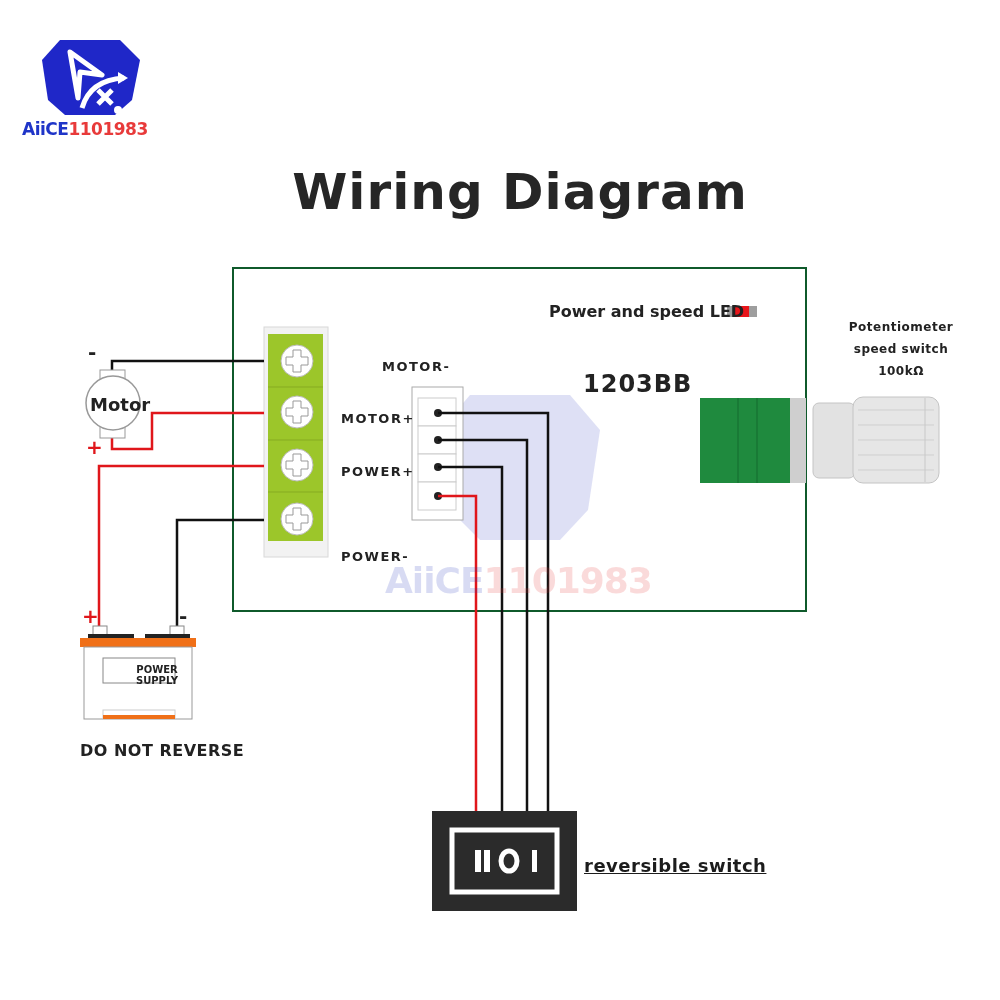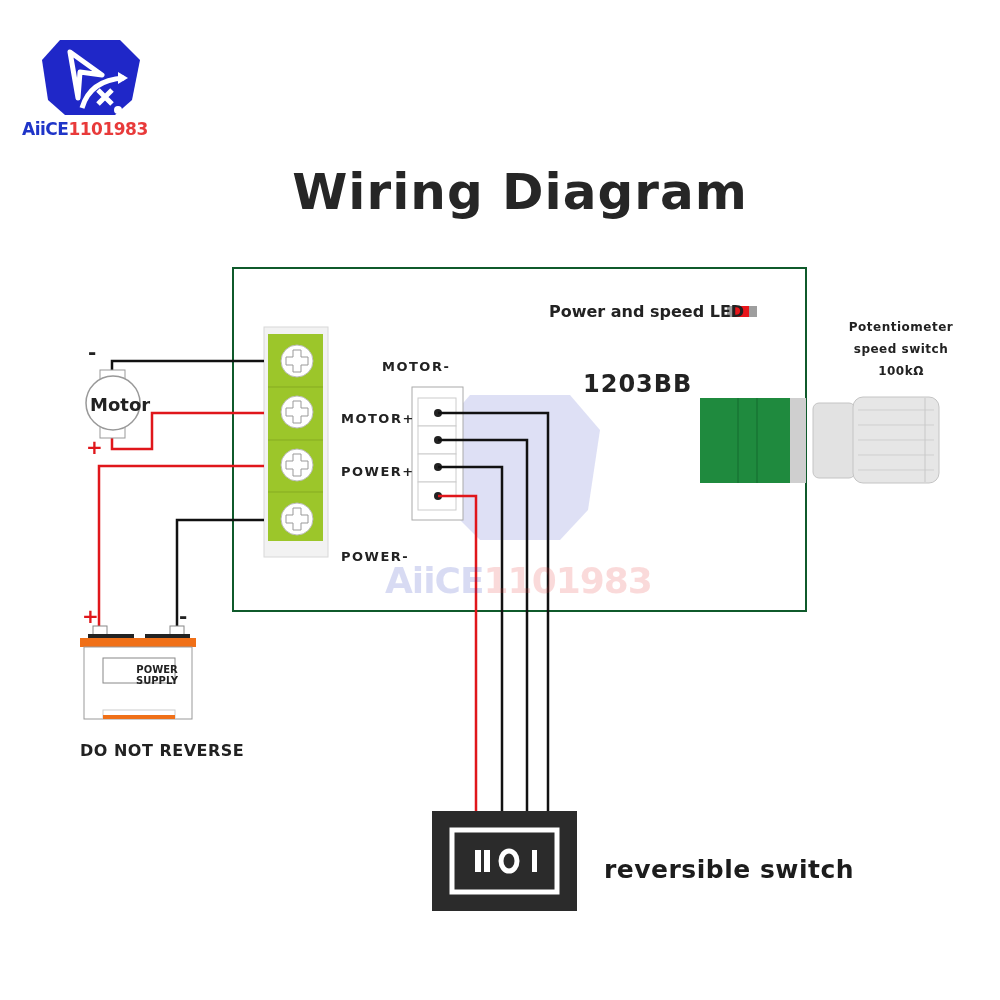"reversible switch" div.abs { font-size: 25px -> 18px; left: 604px -> 584px; text-decoration: none -> underline }
